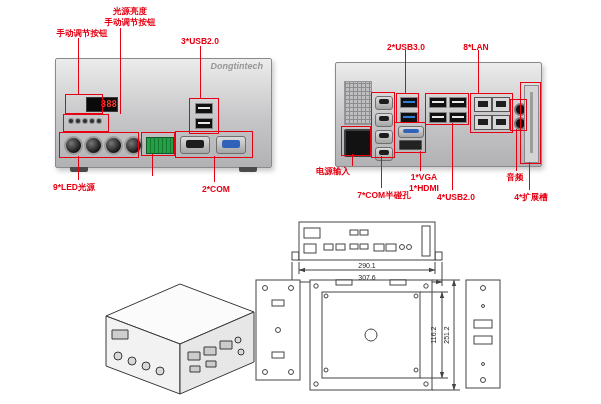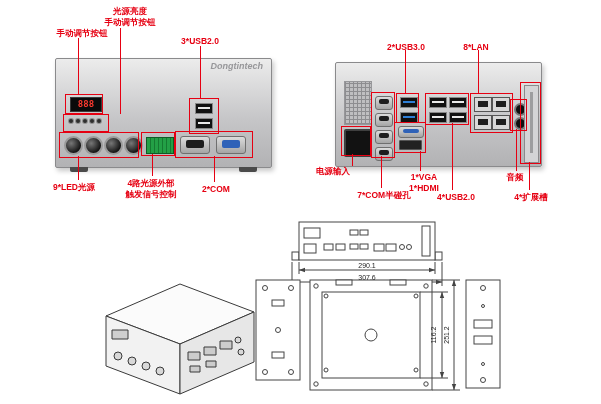"888" div.led-display { left: 14px -> 30px; text-align: none -> right }
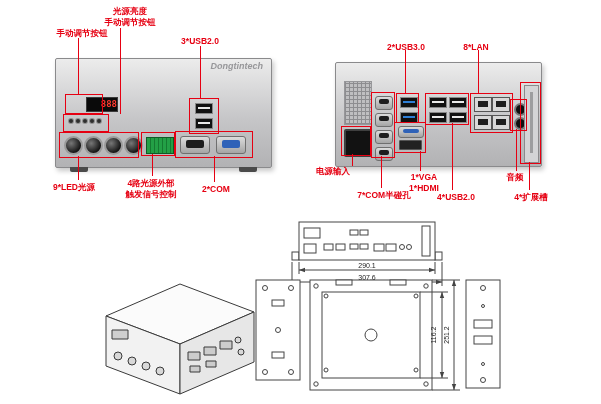"4路光源外部" div.ann { html: <div>4路光源外部 触发信号控制</div> -> none }
